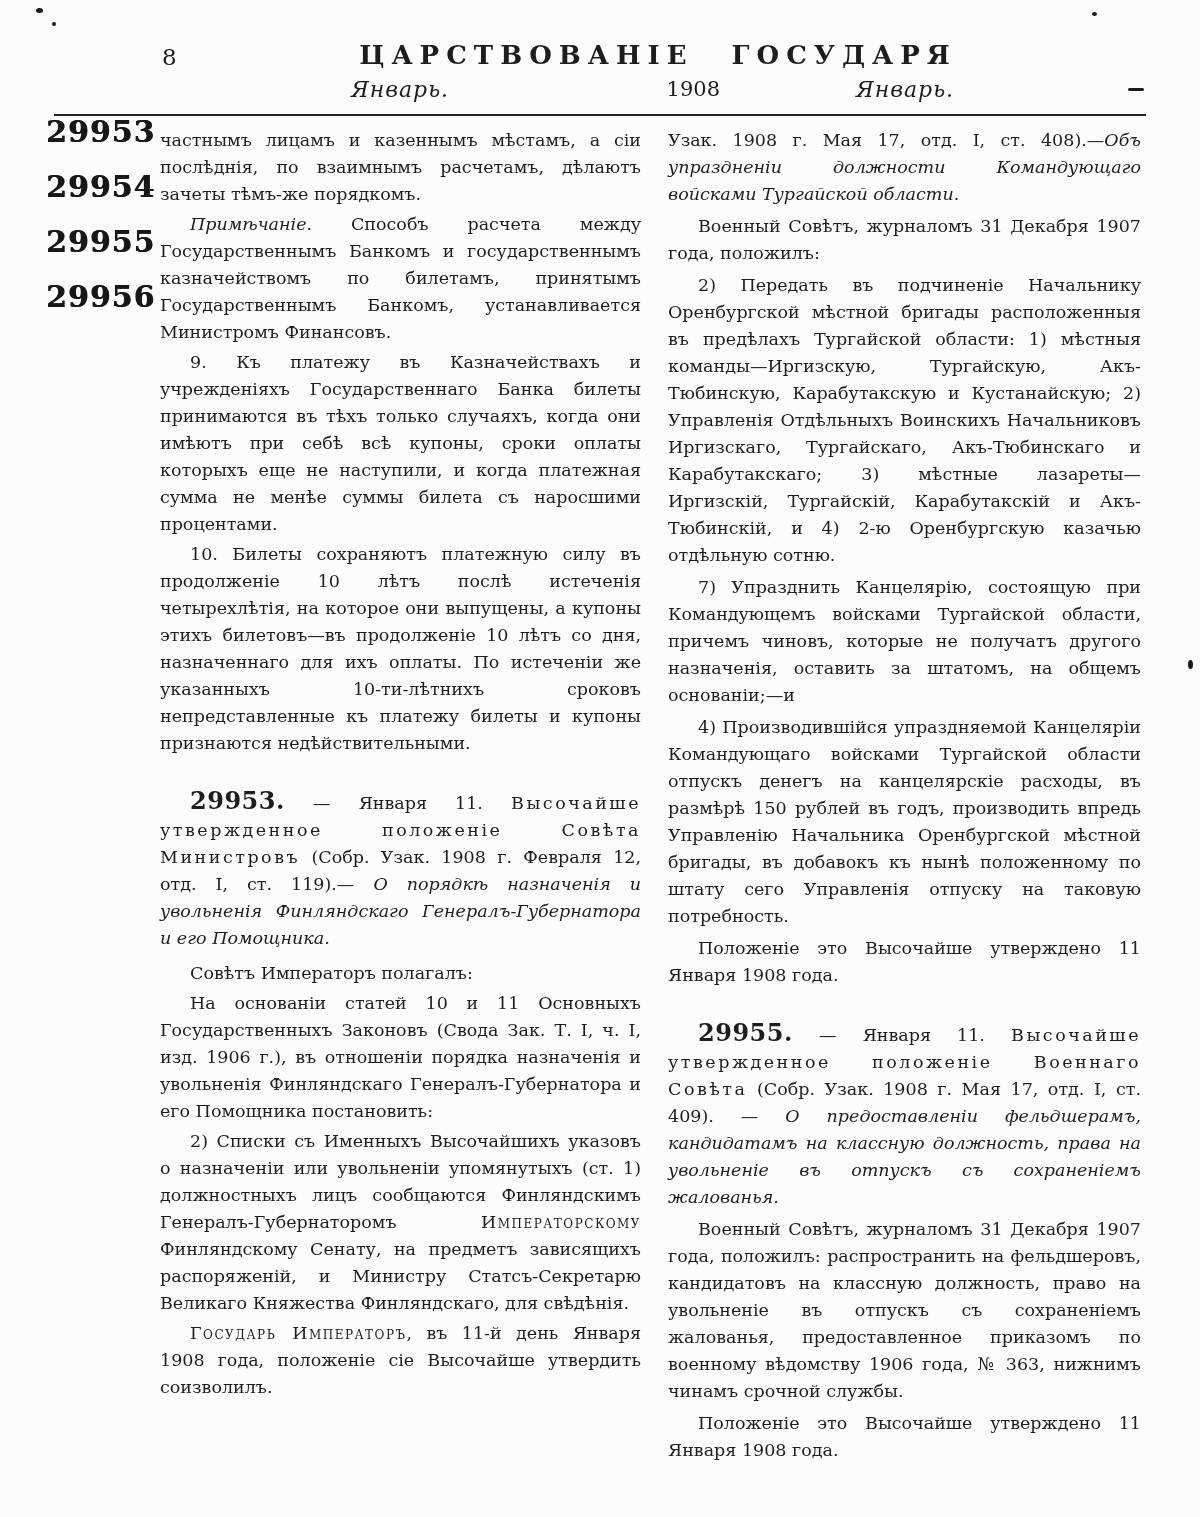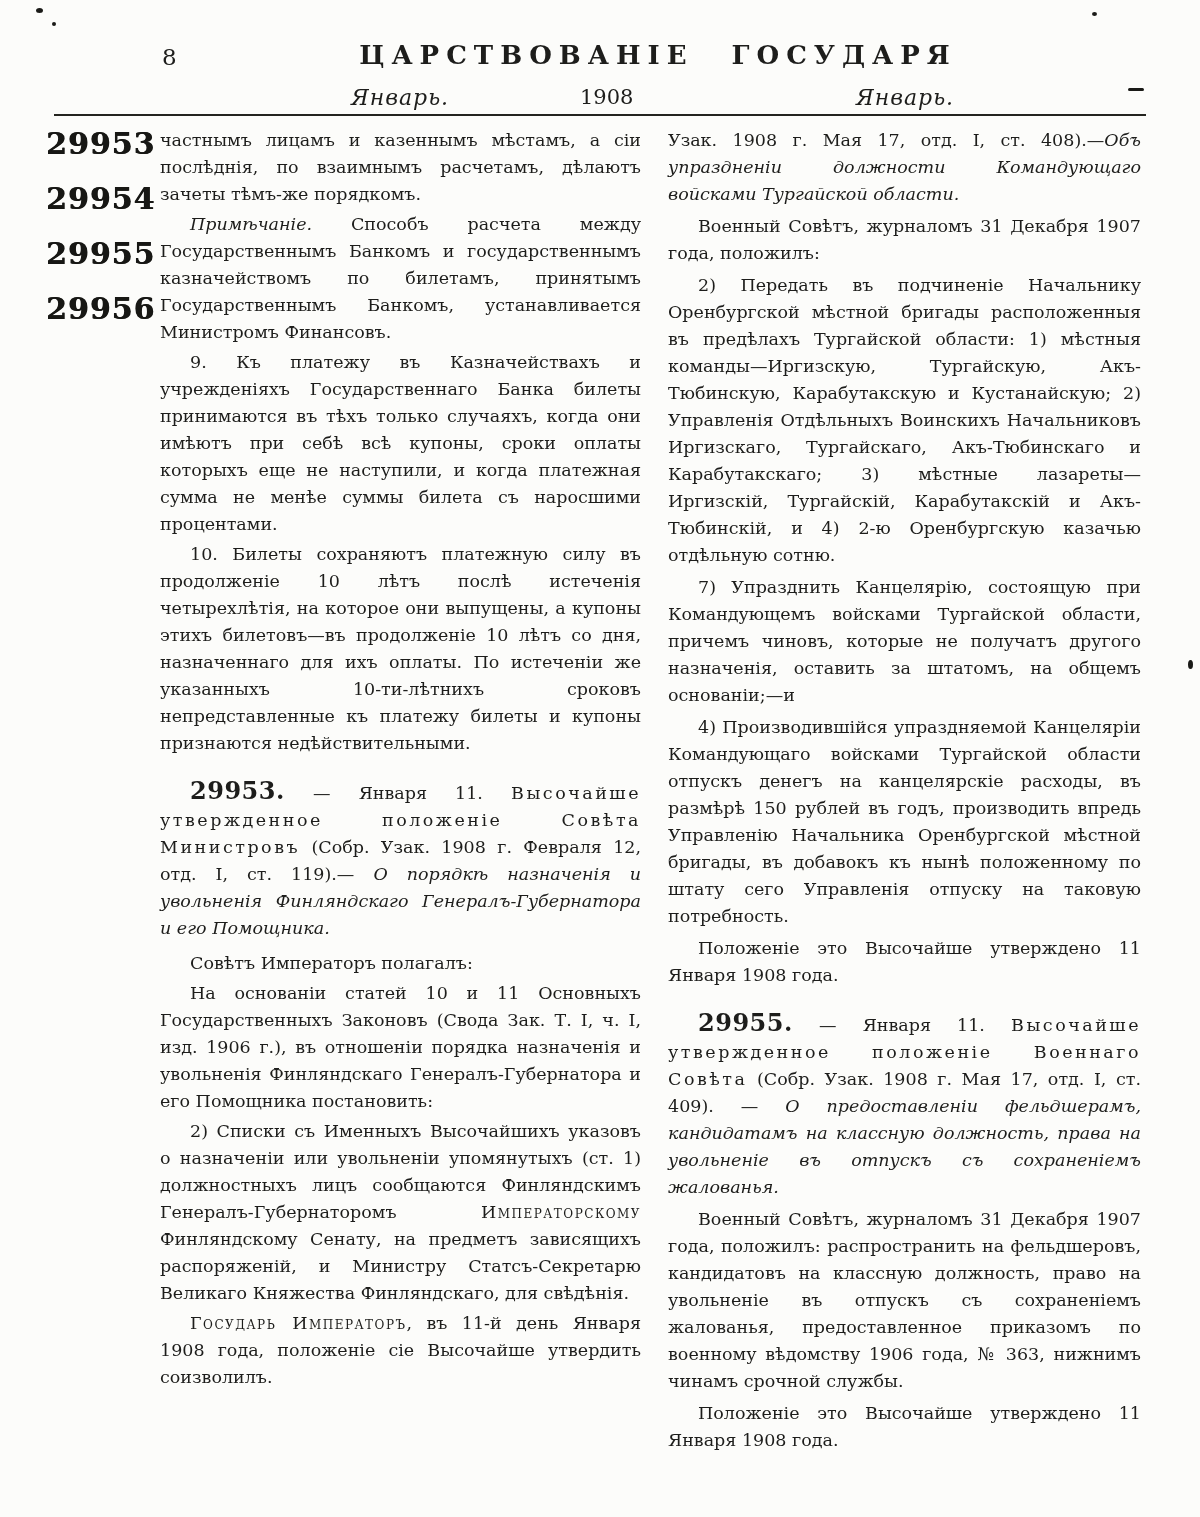"Январь." .subhead span { top: 85px -> 77px }
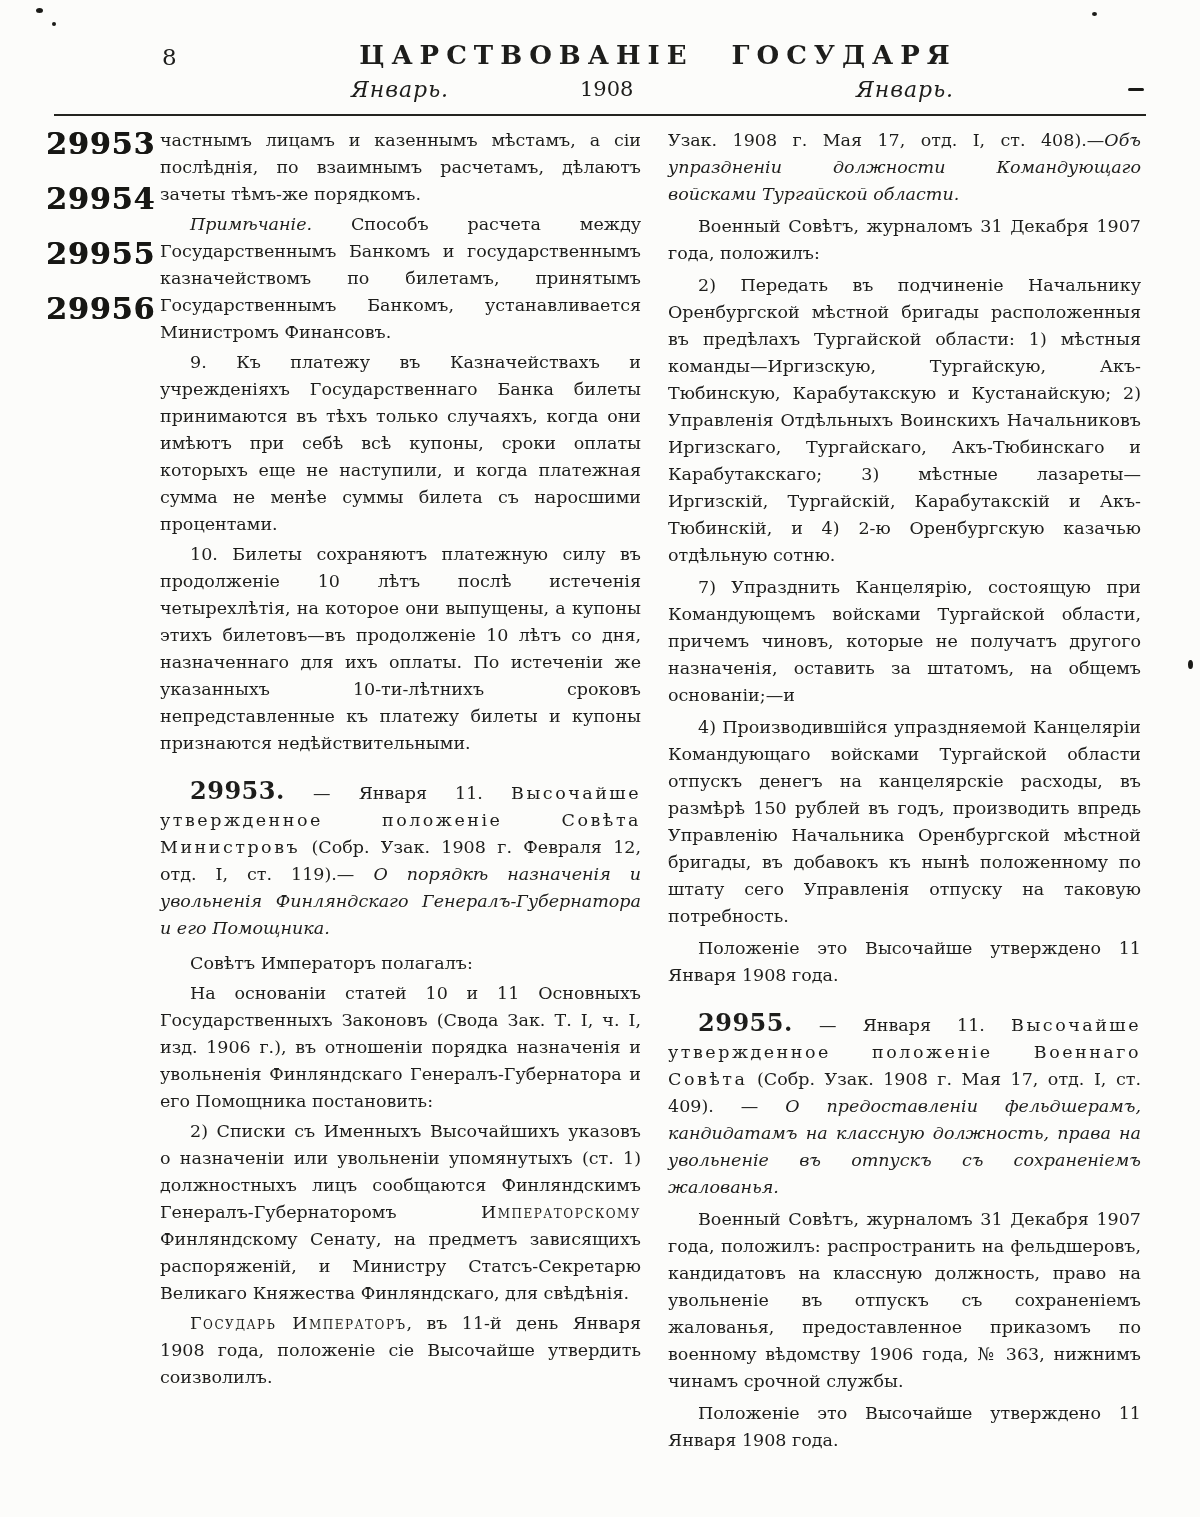"1908" .year { text-align: left -> right }
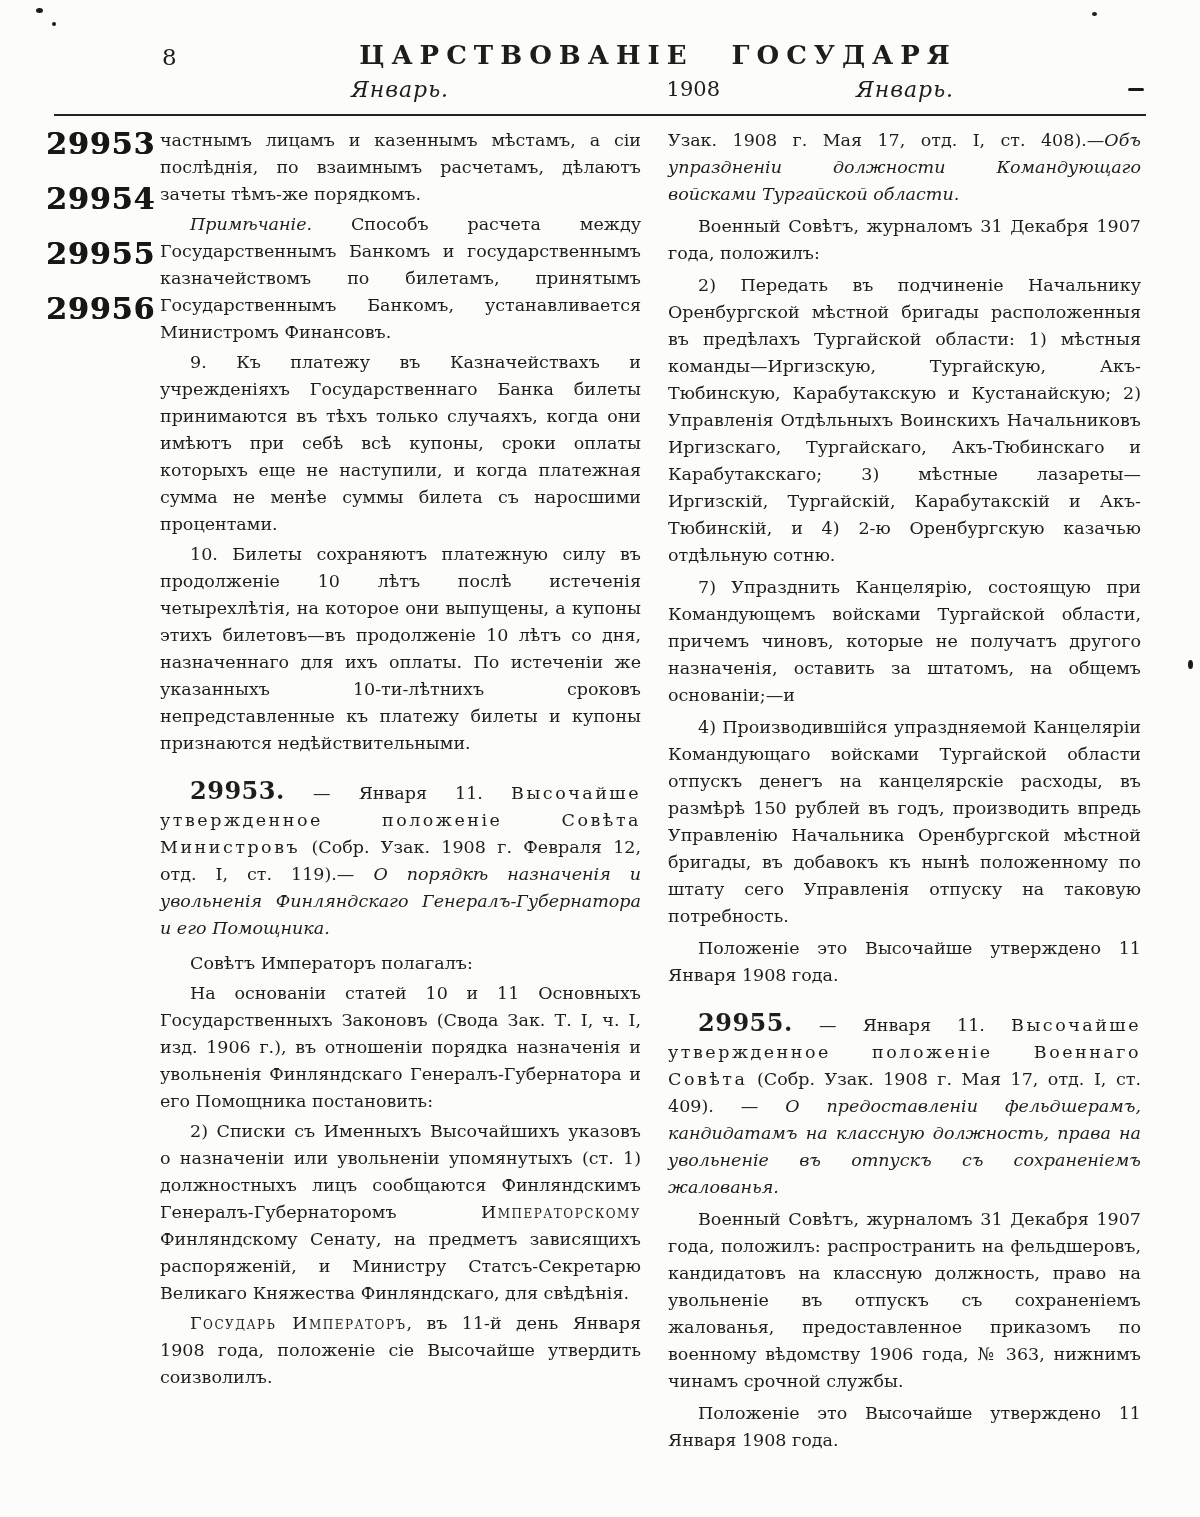"29953" .margin-nums { top: 128px -> 116px }
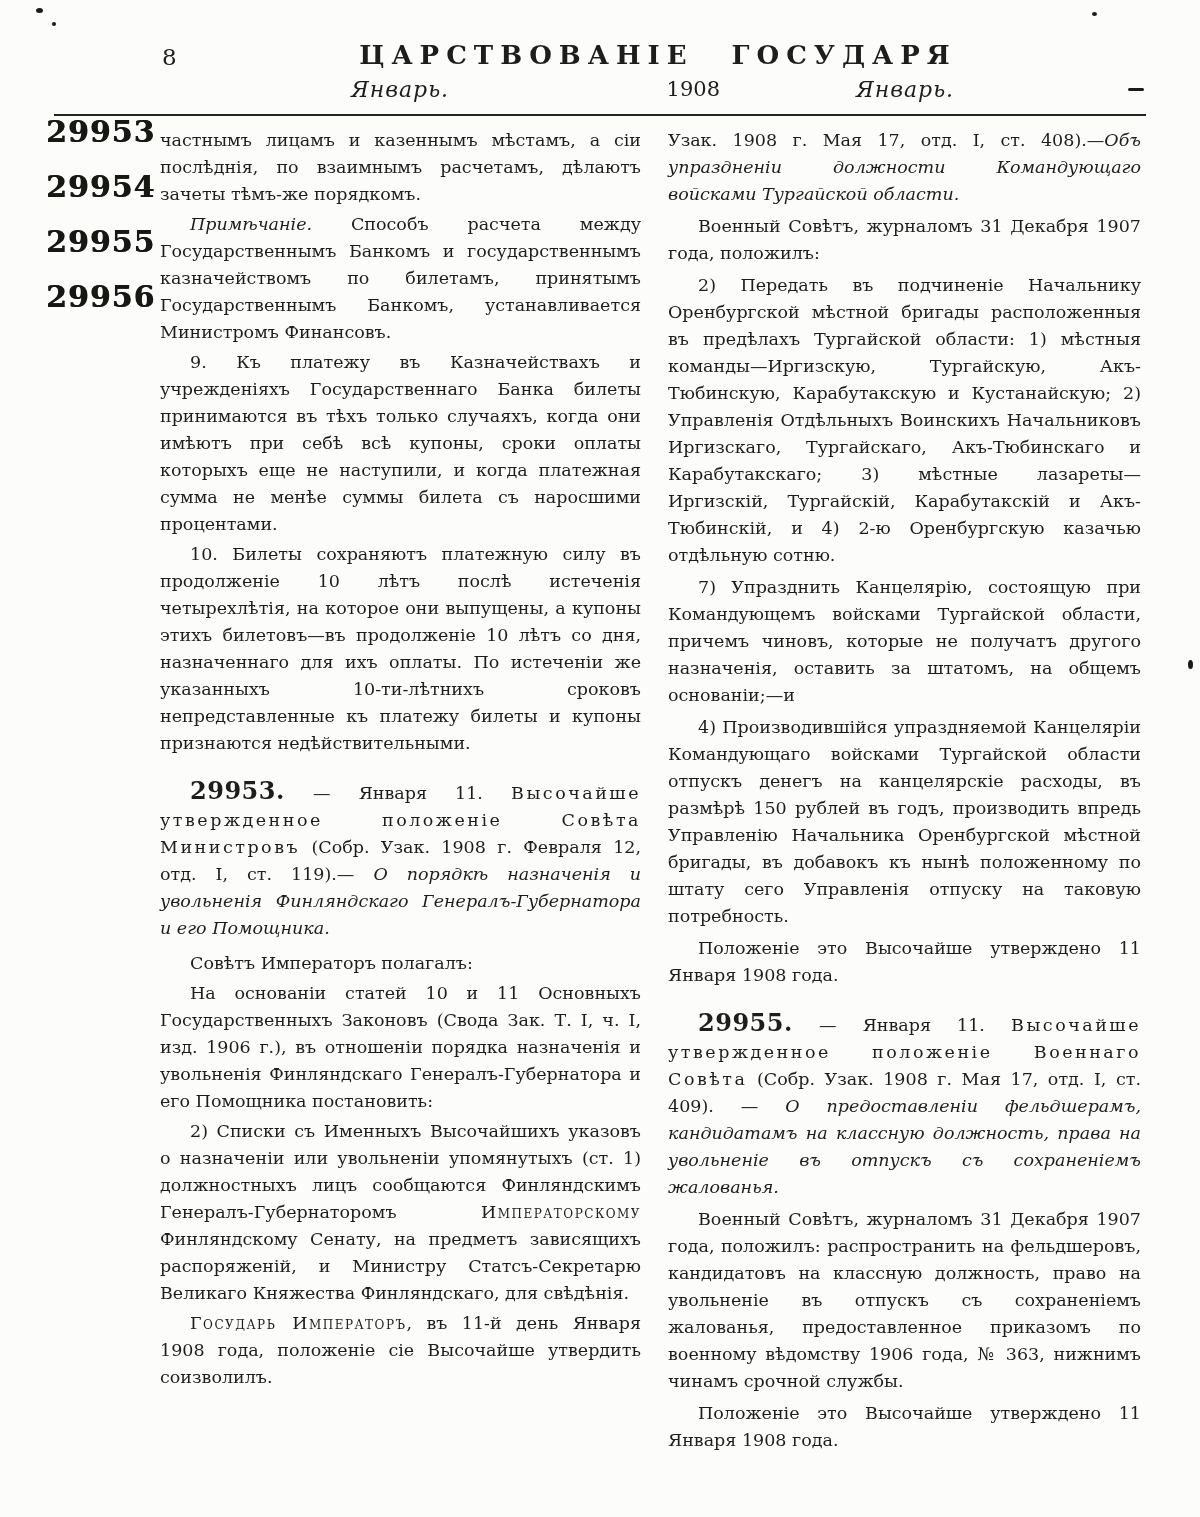"29953. — Января 11. Высочайше" .art-head { margin-top: 20px -> 30px }
